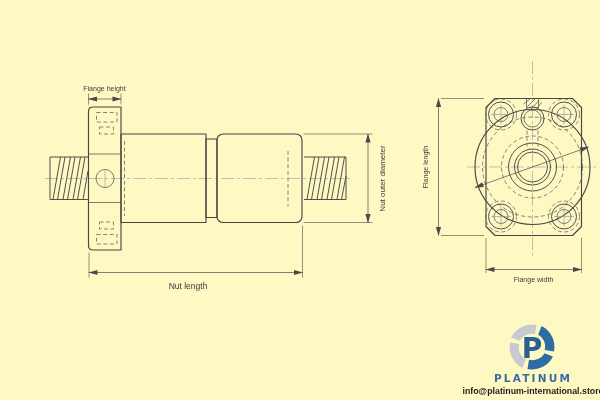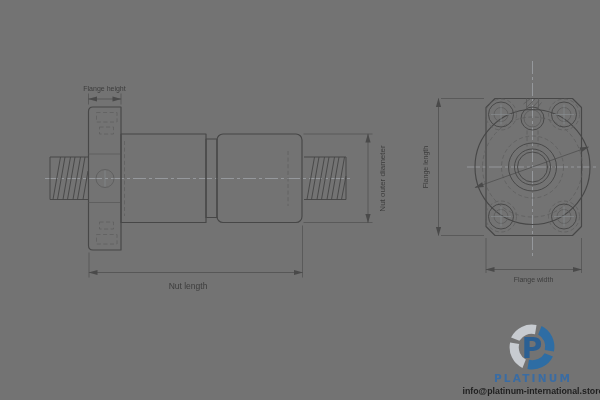"Nut length" #screen { background: #737373 -> #fef9c3 }
